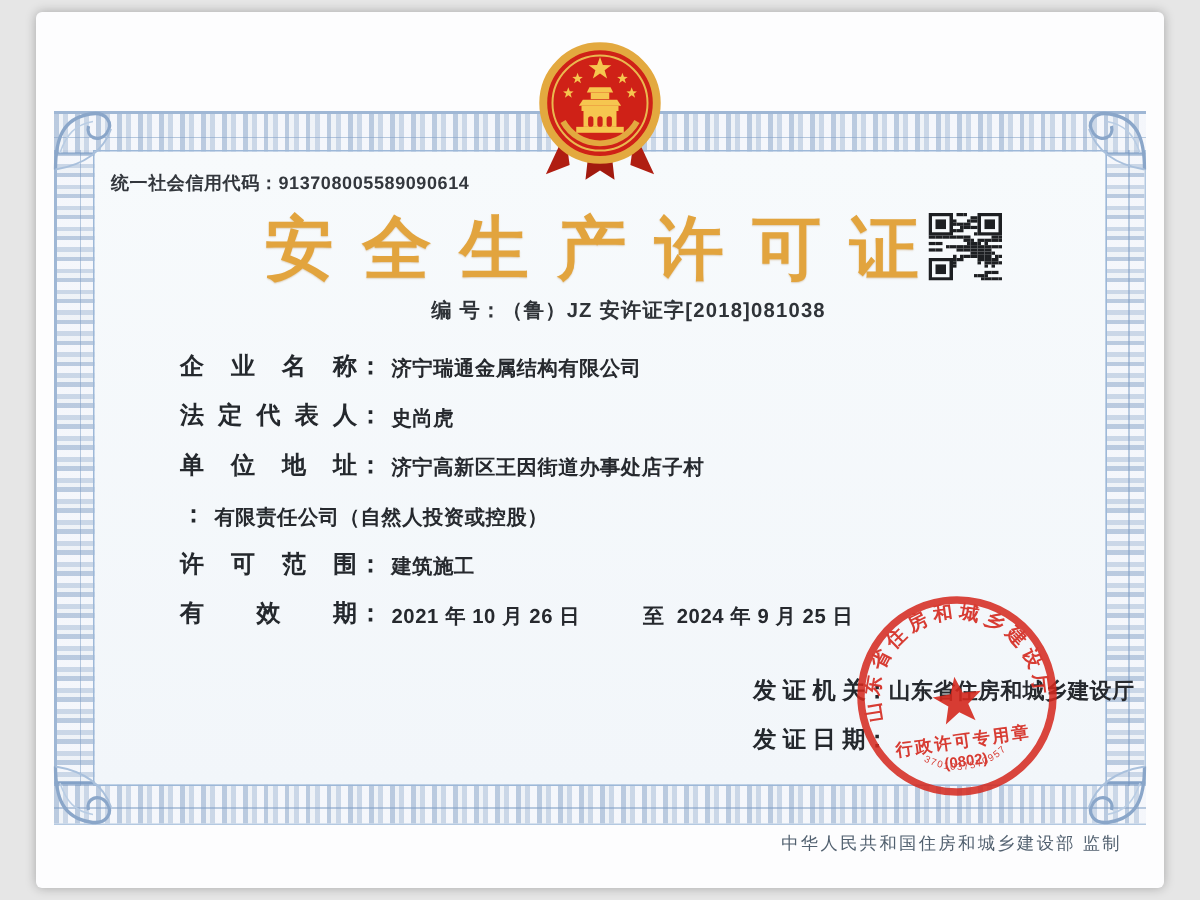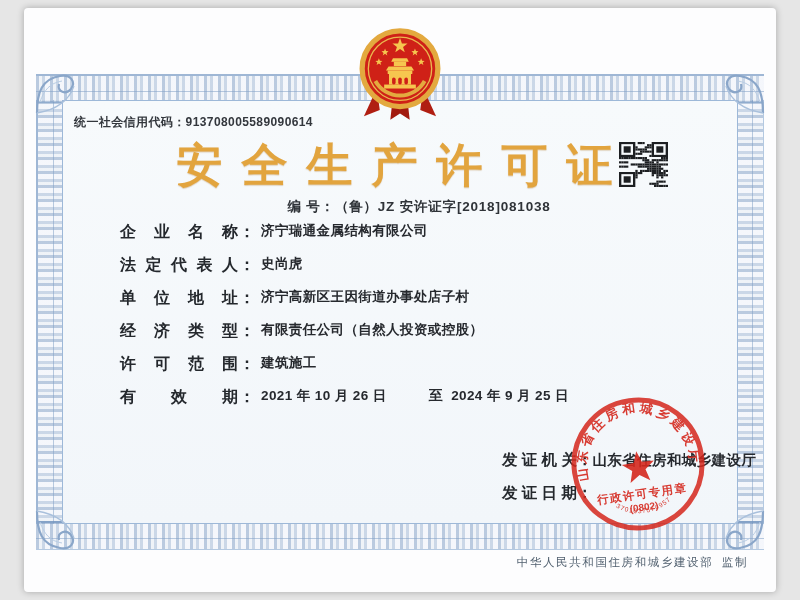"企 业 名 称" .frow { align-items: flex-start -> flex-end }
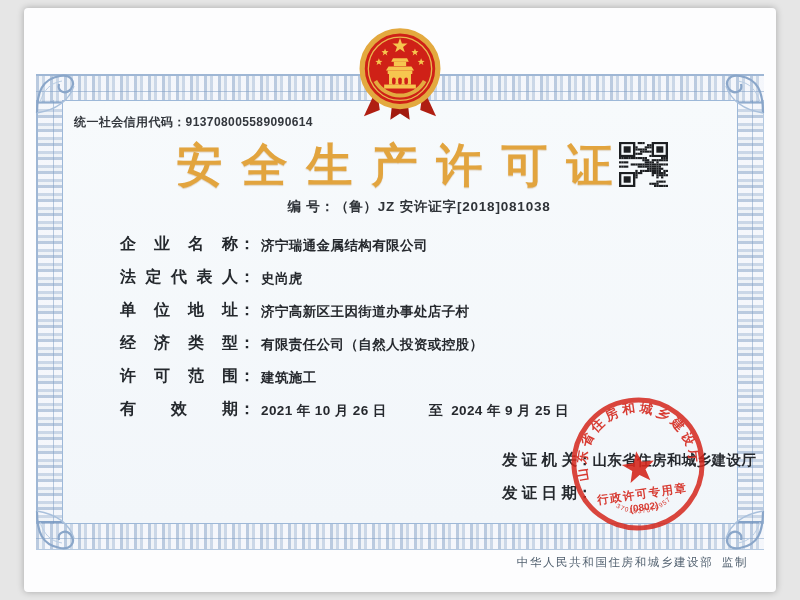"经 济 类 型" span.lbl { html: <span>经 济 类 型</span> -> none }
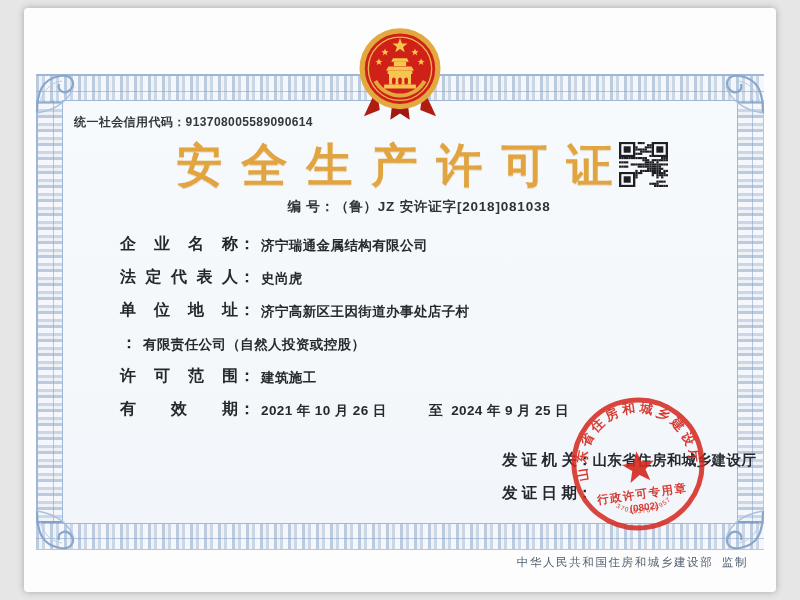"中华人民共和国住房和城乡建设部 监制" .footer { font-family: Liberation Mono, monospace -> Liberation Serif, serif }
